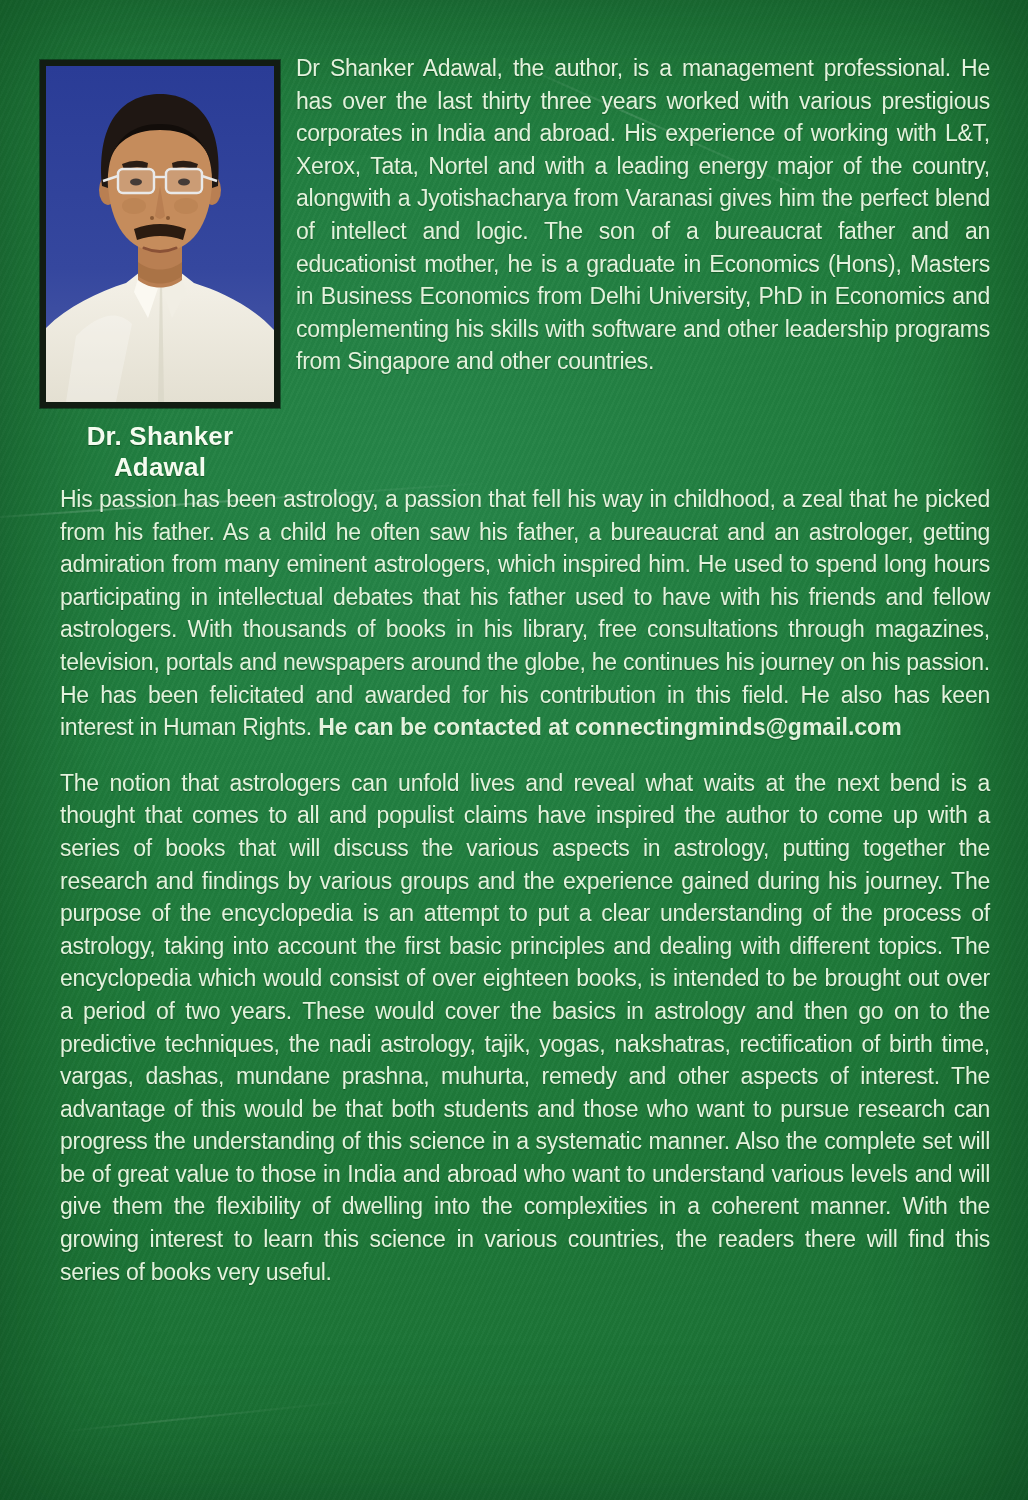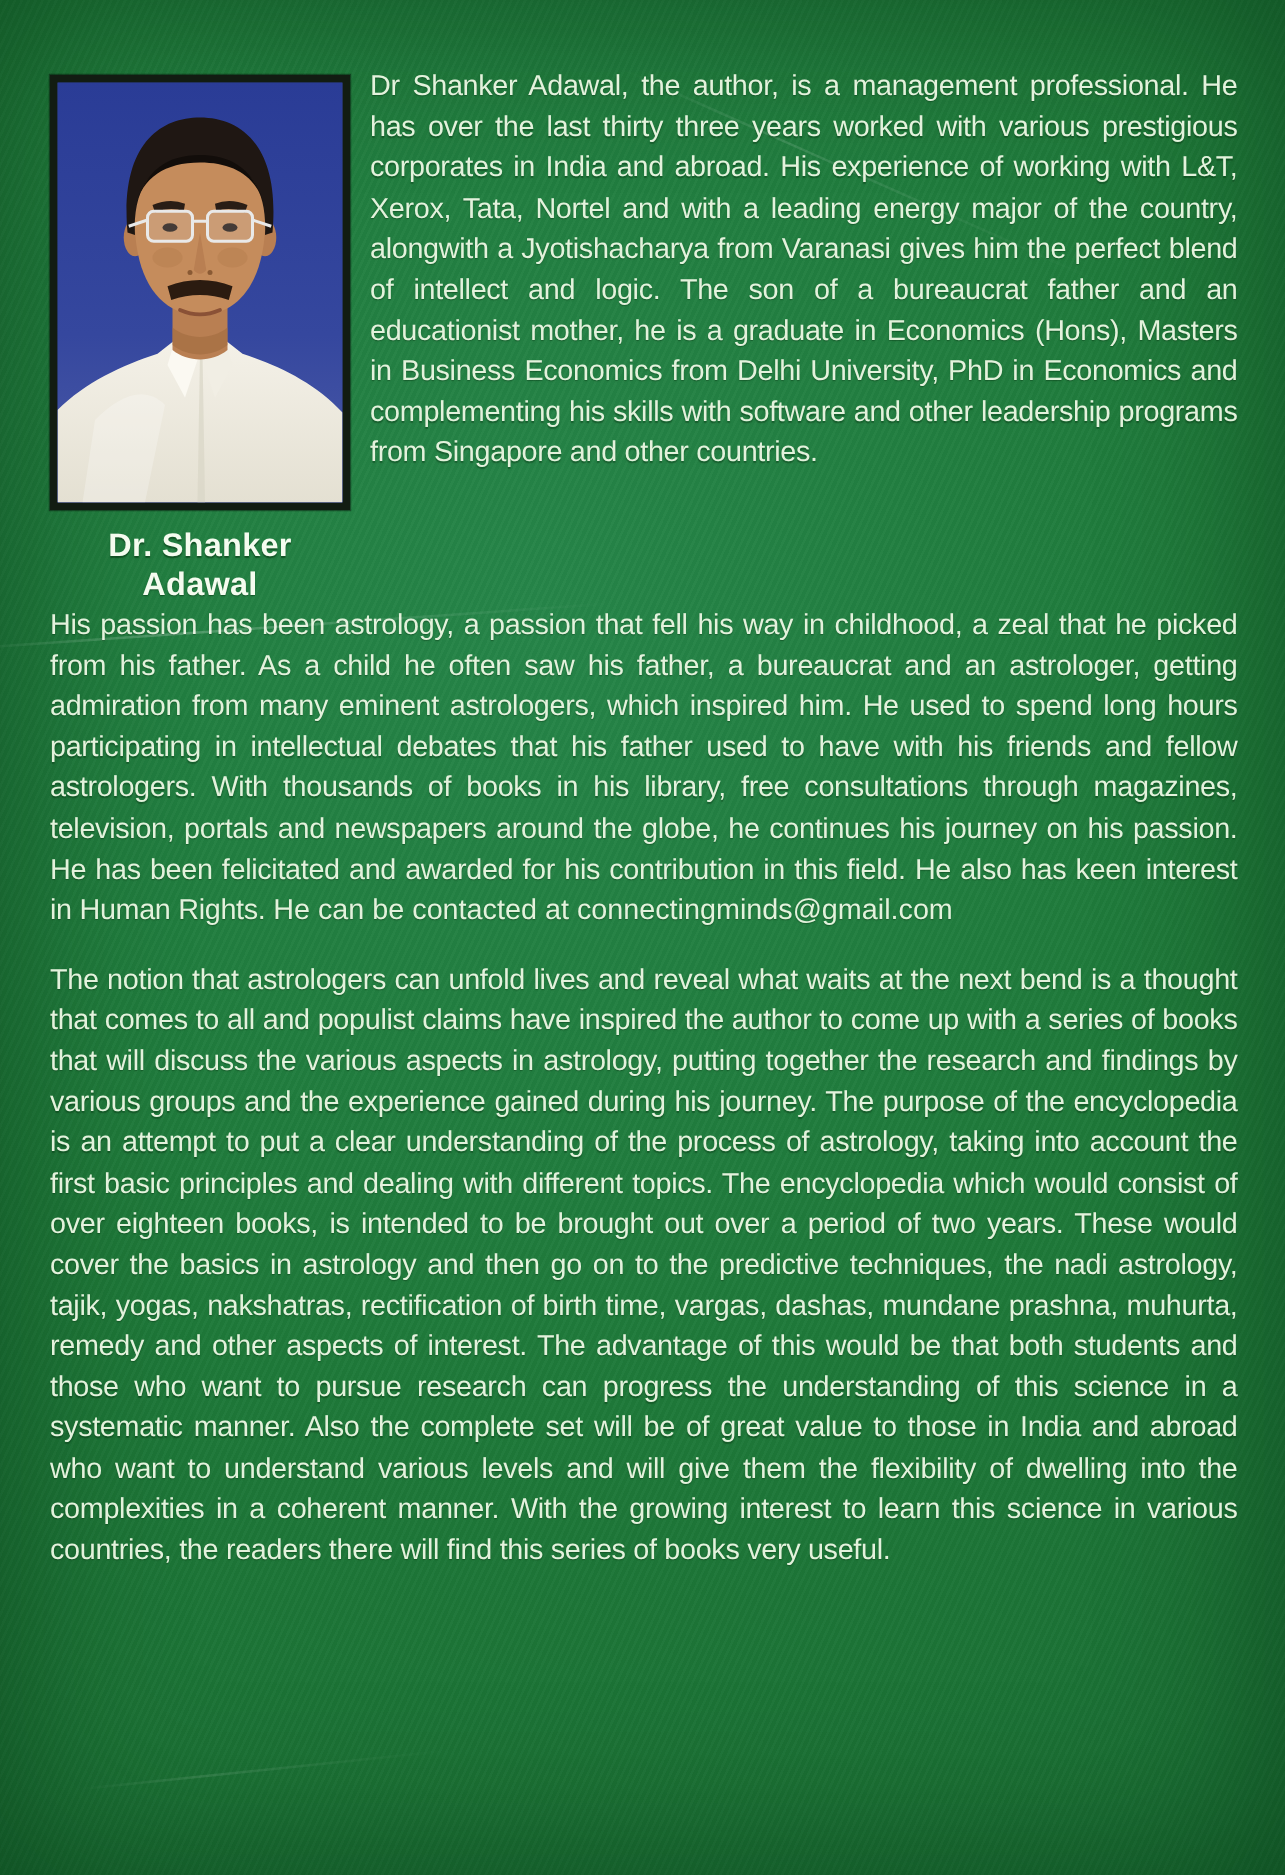"Dr Shanker Adawal, the author," .para { margin-left: none -> 20px }
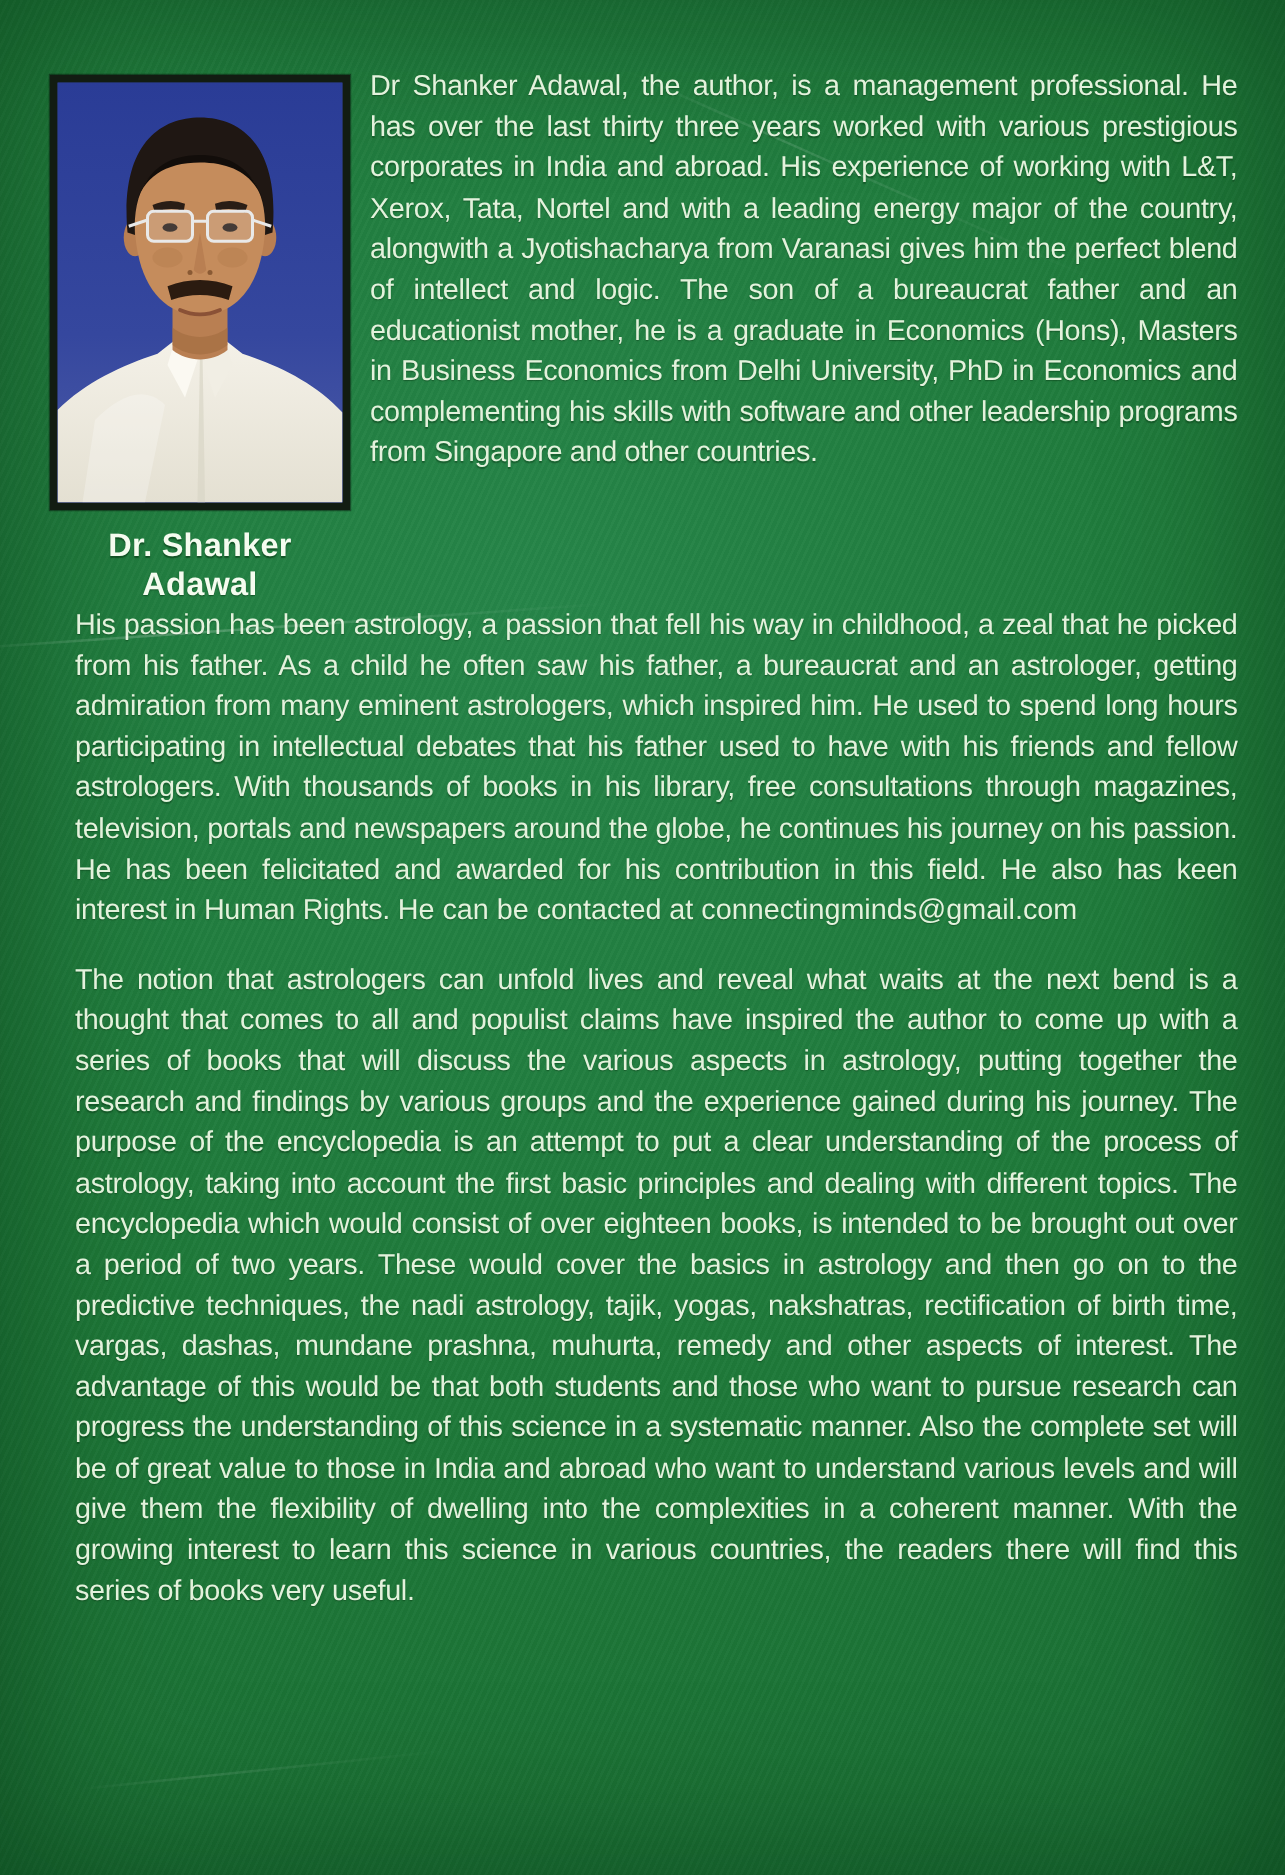"He can be contacted at" .bold-inline { font-weight: normal -> bold }
